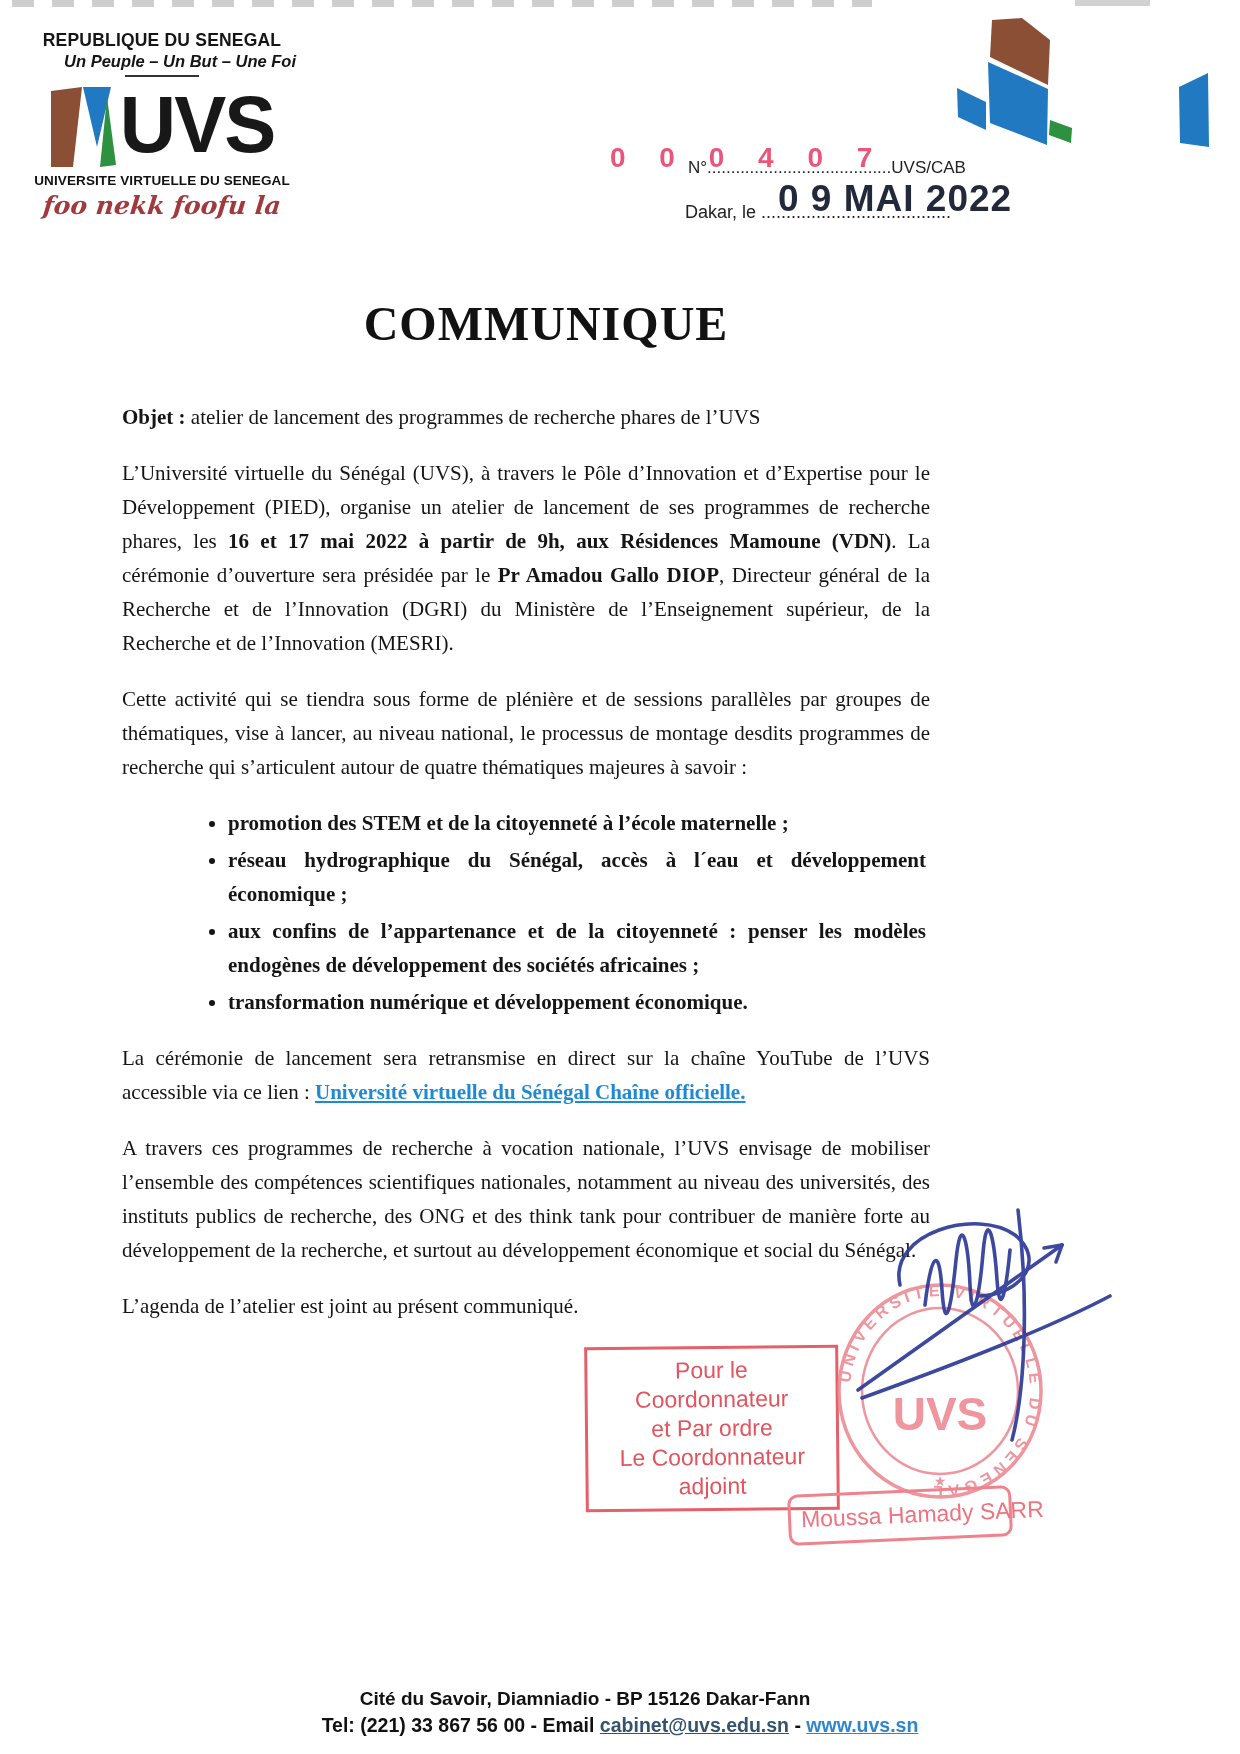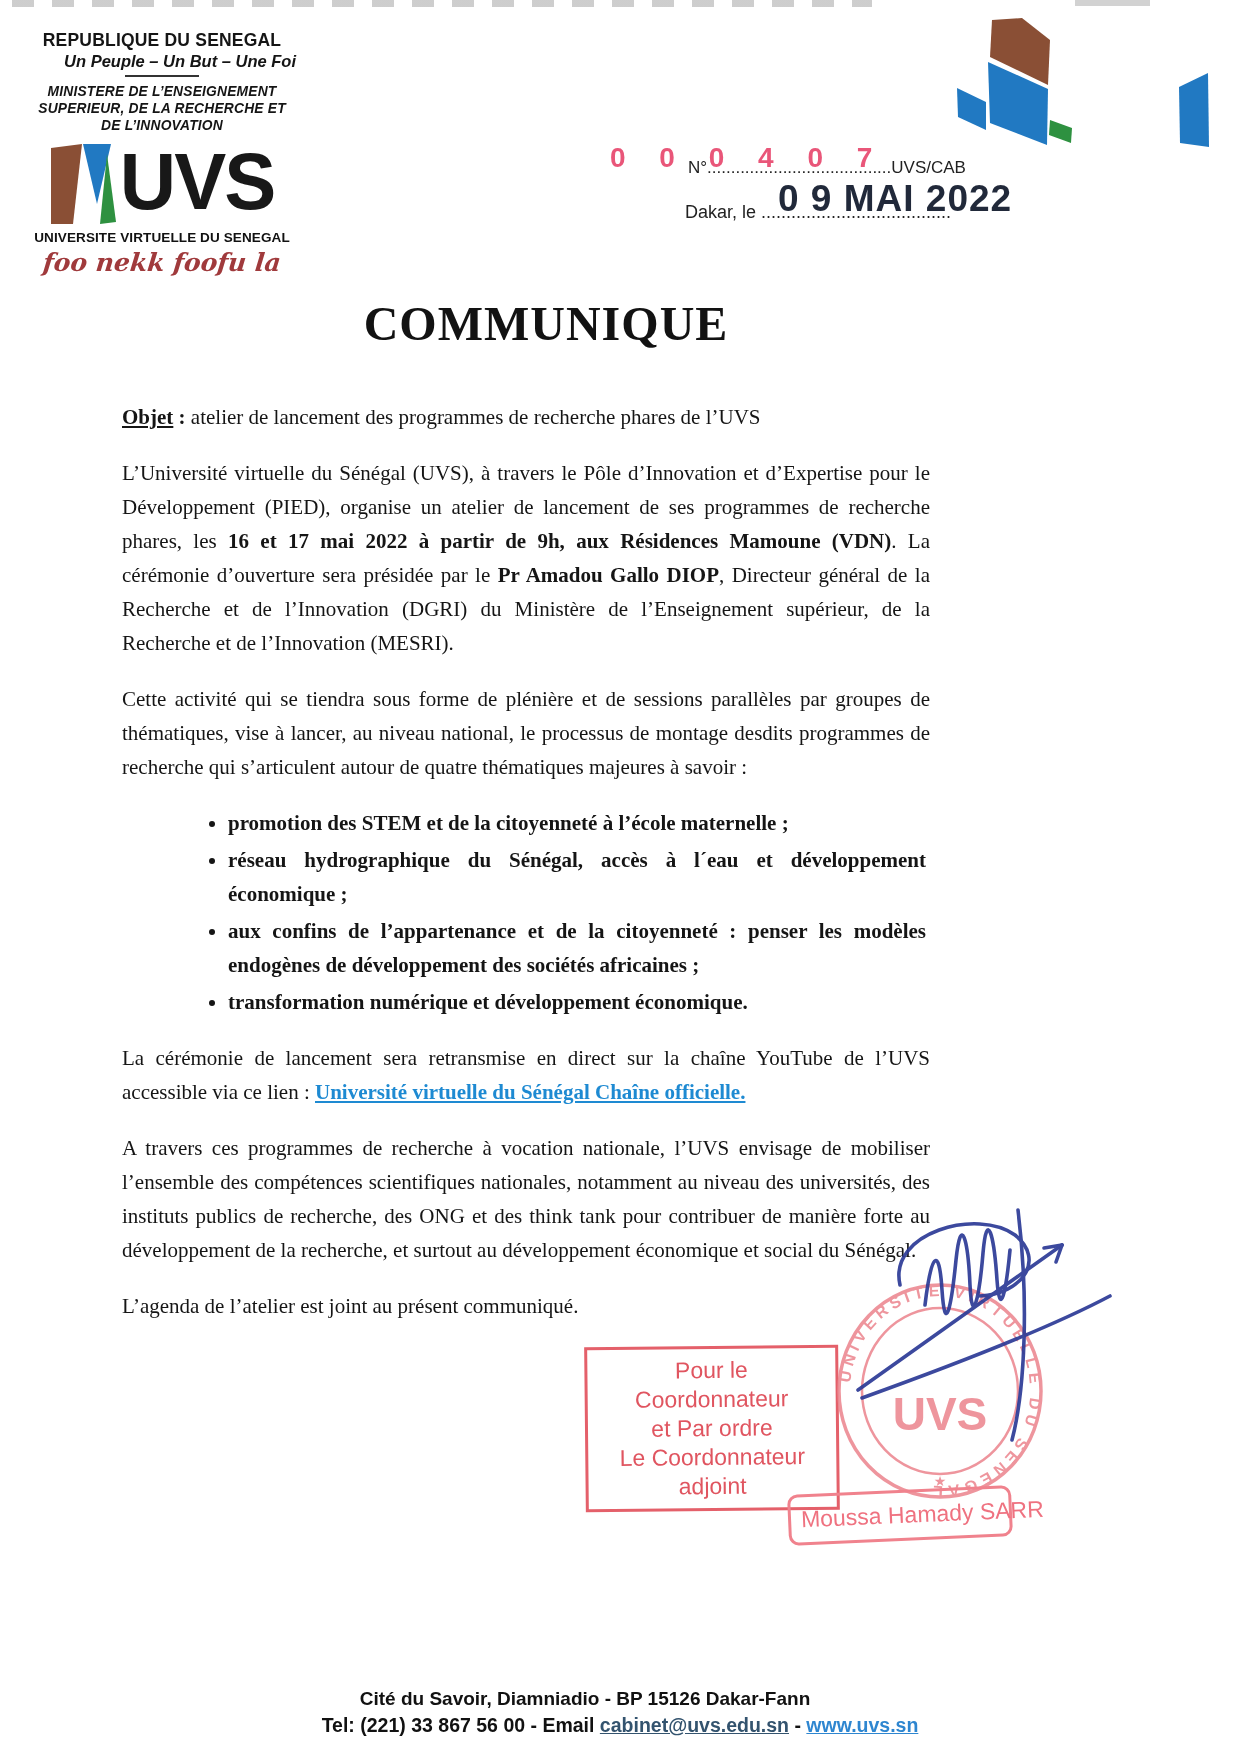"MINISTERE DE L’ENSEIGNEMENT" div.ministry { html: <div> <div>MINISTERE DE L’ENSEIGNEMENT</div> <div>SUPERIEUR, DE LA RECHERCHE ET</div> <div>DE L’INNOVATION</div> </div> -> none }
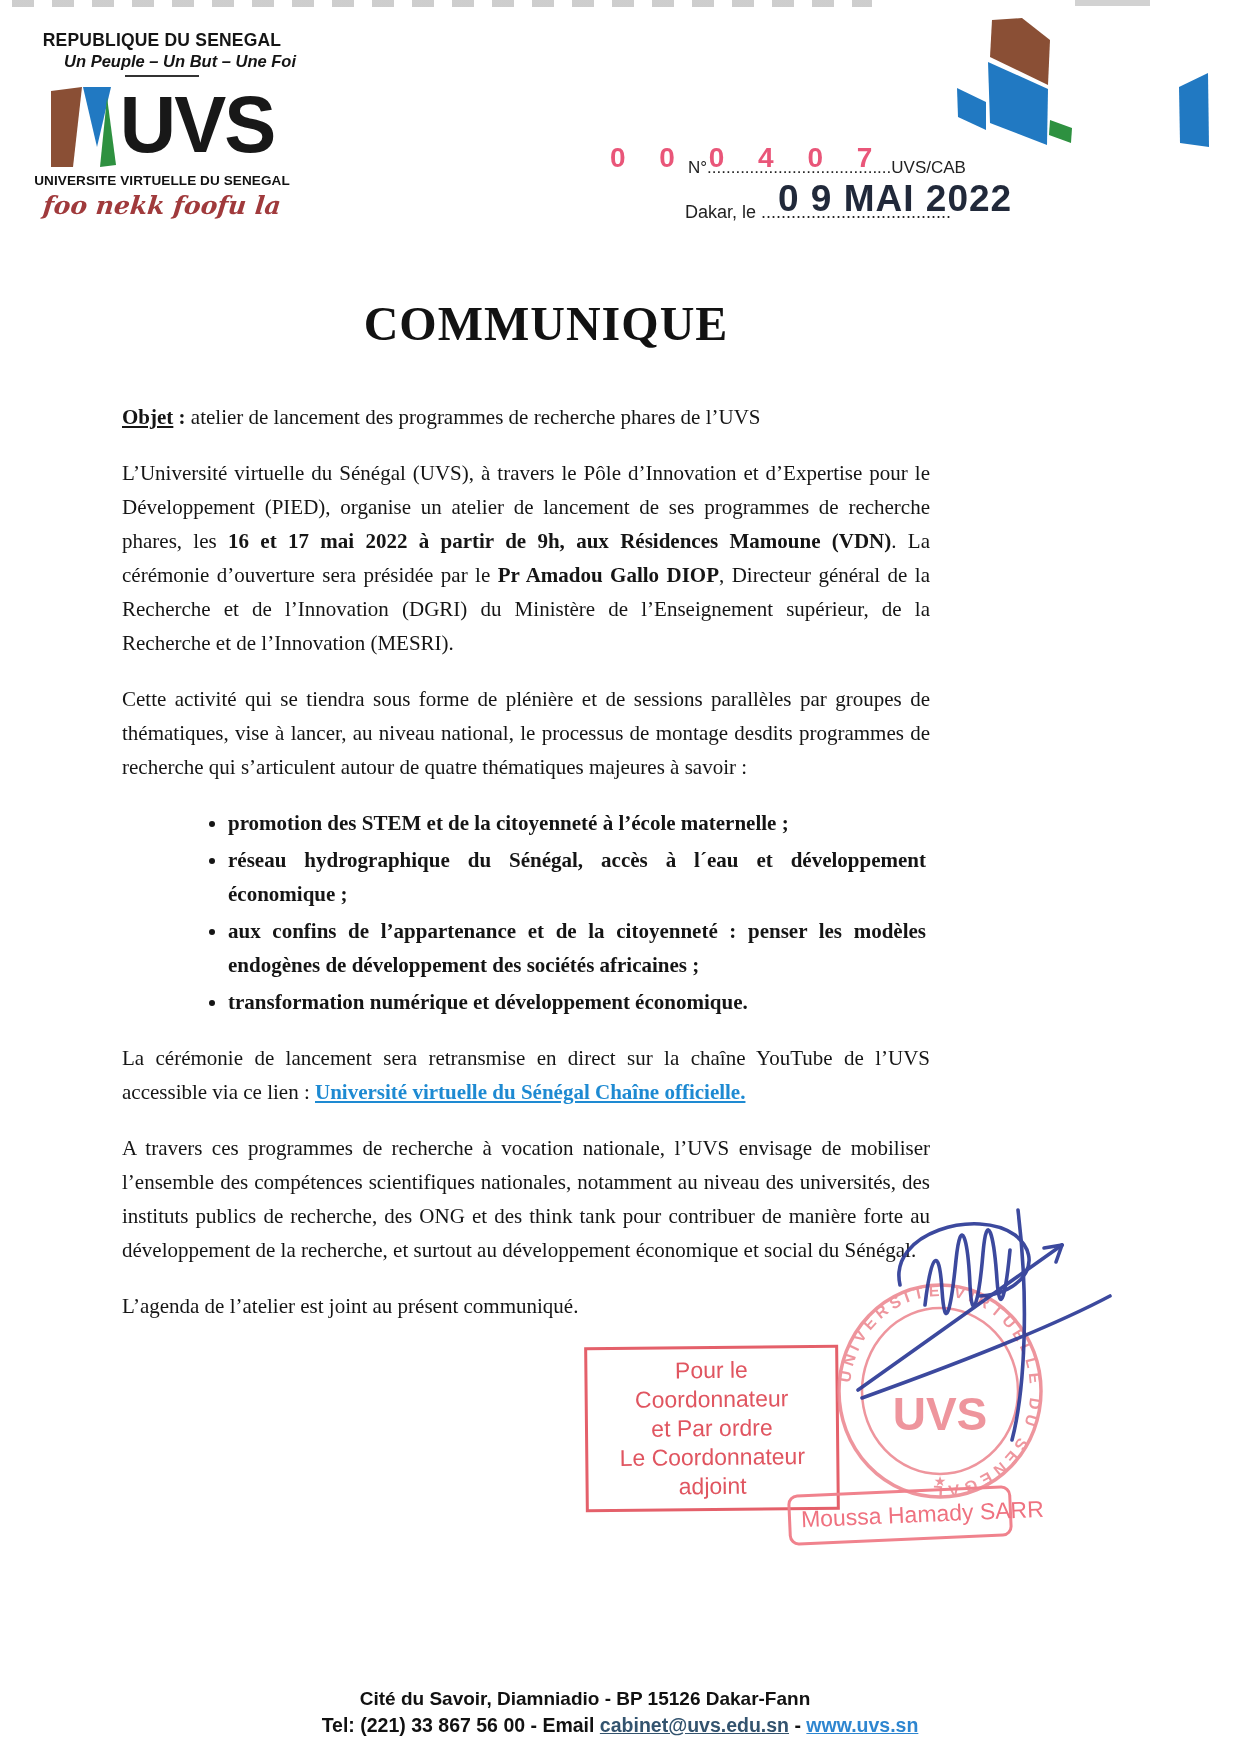"Objet" .objet-label { text-decoration: underline -> none }
